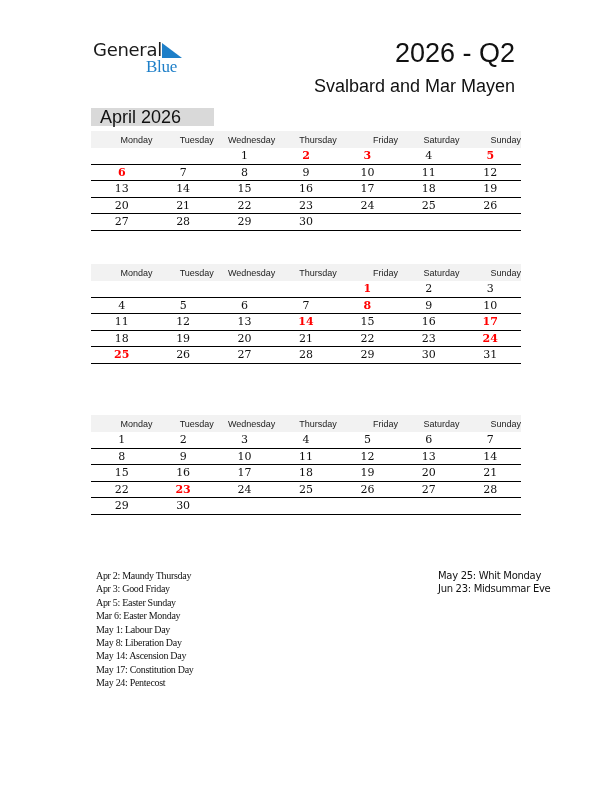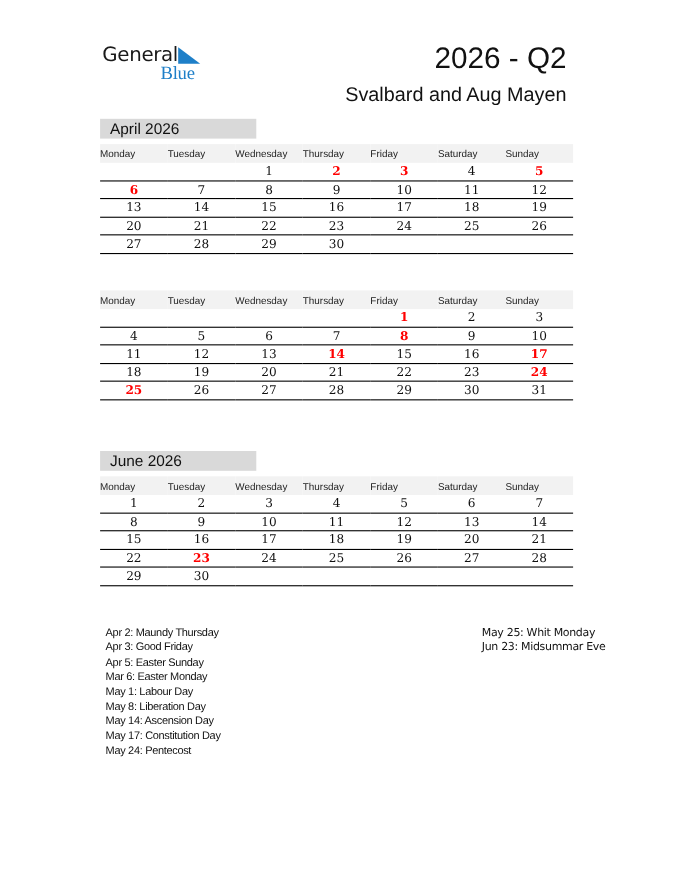"Svalbard and Aug Mayen" div.subtitle { text: Aug -> Mar }
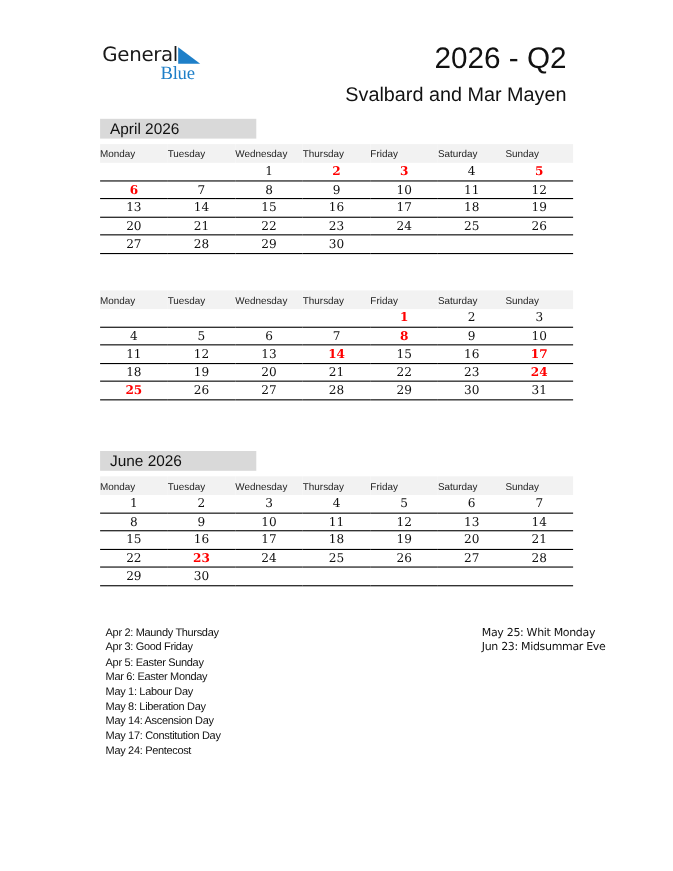"April 2026" .month-label { font-size: 14px -> 18px; width: 142px -> 123px }
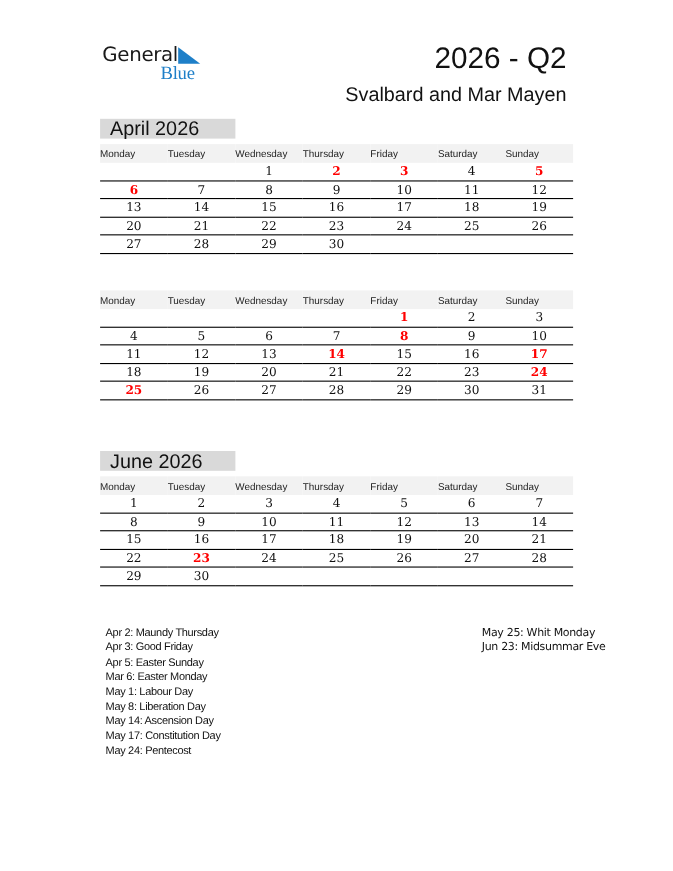"Monday" .cal th { text-align: left -> right }
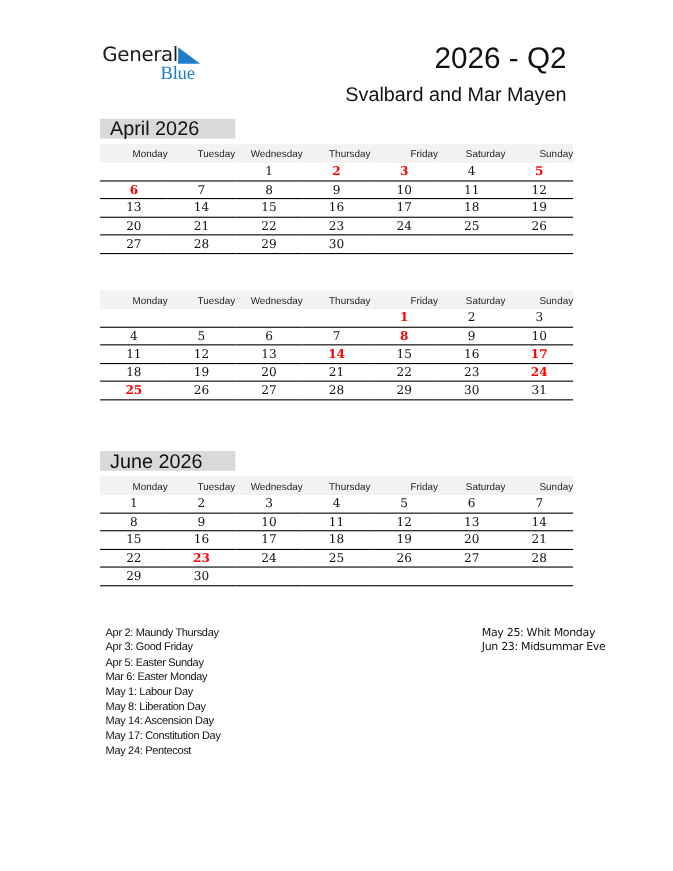"June 2026" div.month-label { html: <div>June 2026</div> -> none }
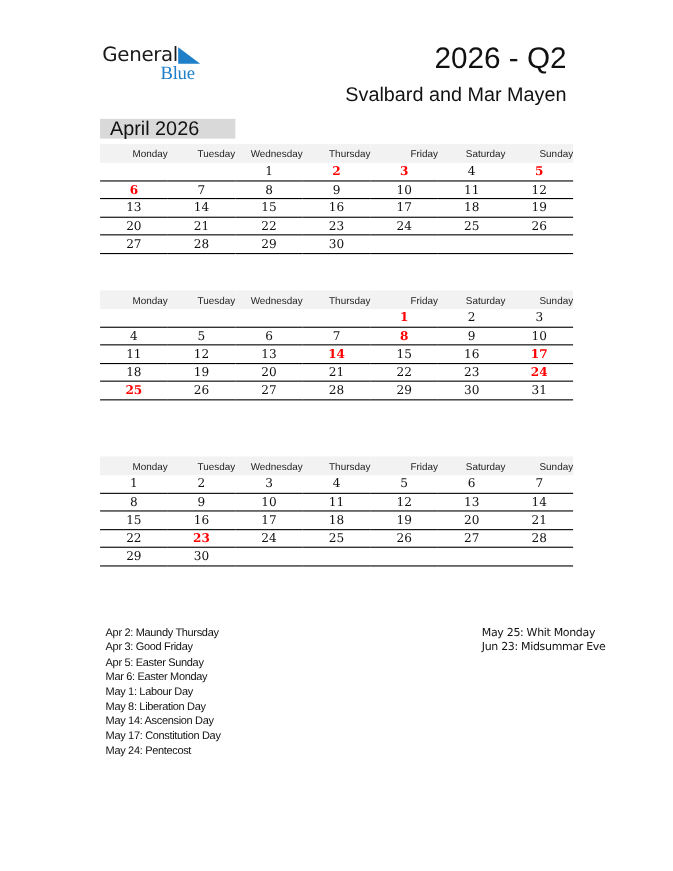"Apr 2: Maundy Thursday" .holidays-left { font-family: Liberation Sans, sans-serif -> Liberation Serif, serif }
